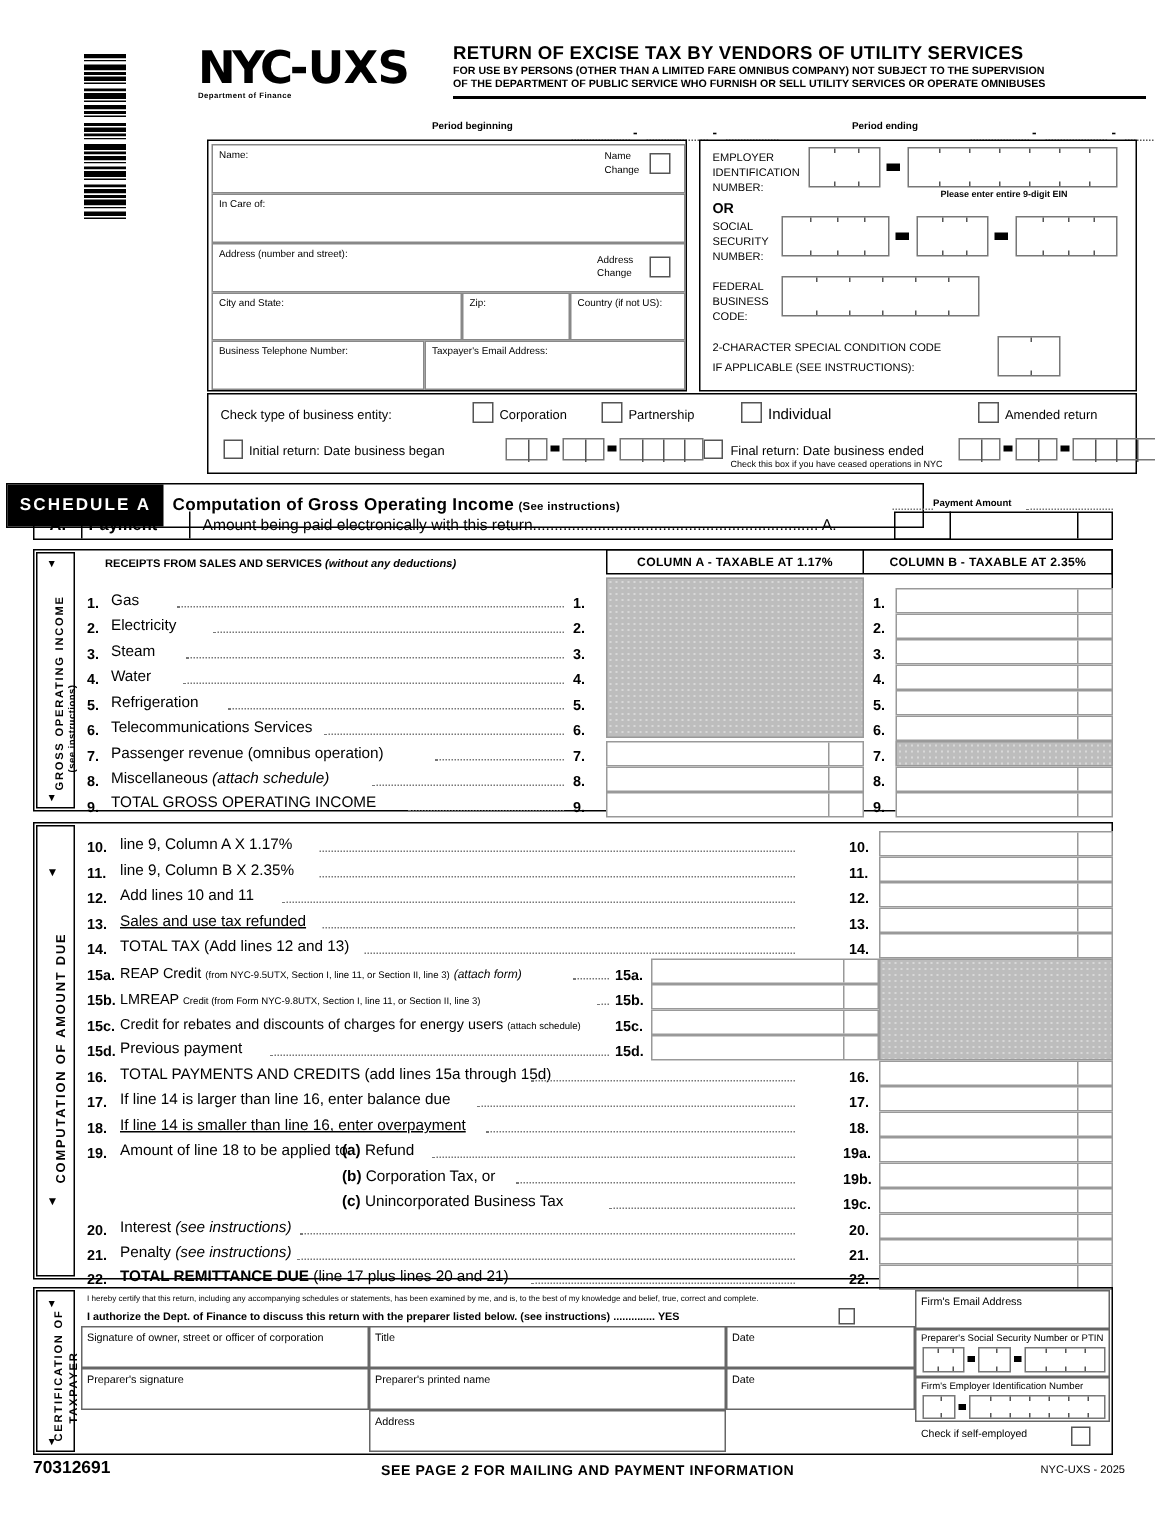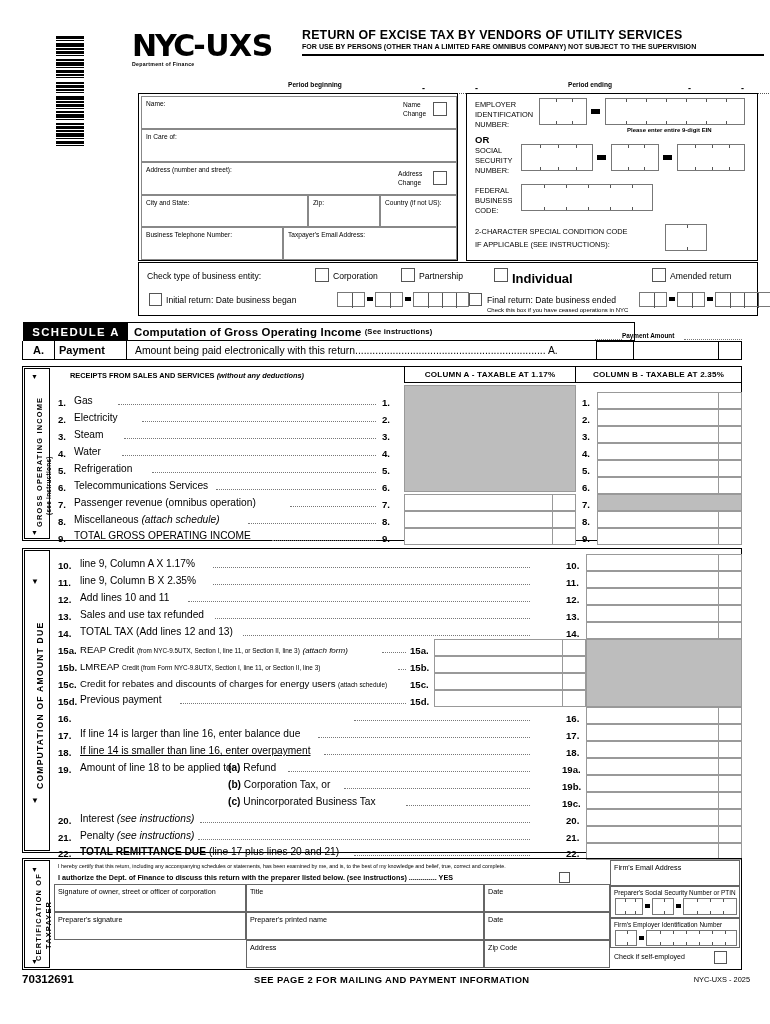"OF THE DEPARTMENT OF PUBLIC" div.t2 { html: none -> <div>OF THE DEPARTMENT OF PUBLIC SERVICE WHO FURNISH OR SELL UTILITY SERVICES OR OPERATE OMNIBUSES</div> }
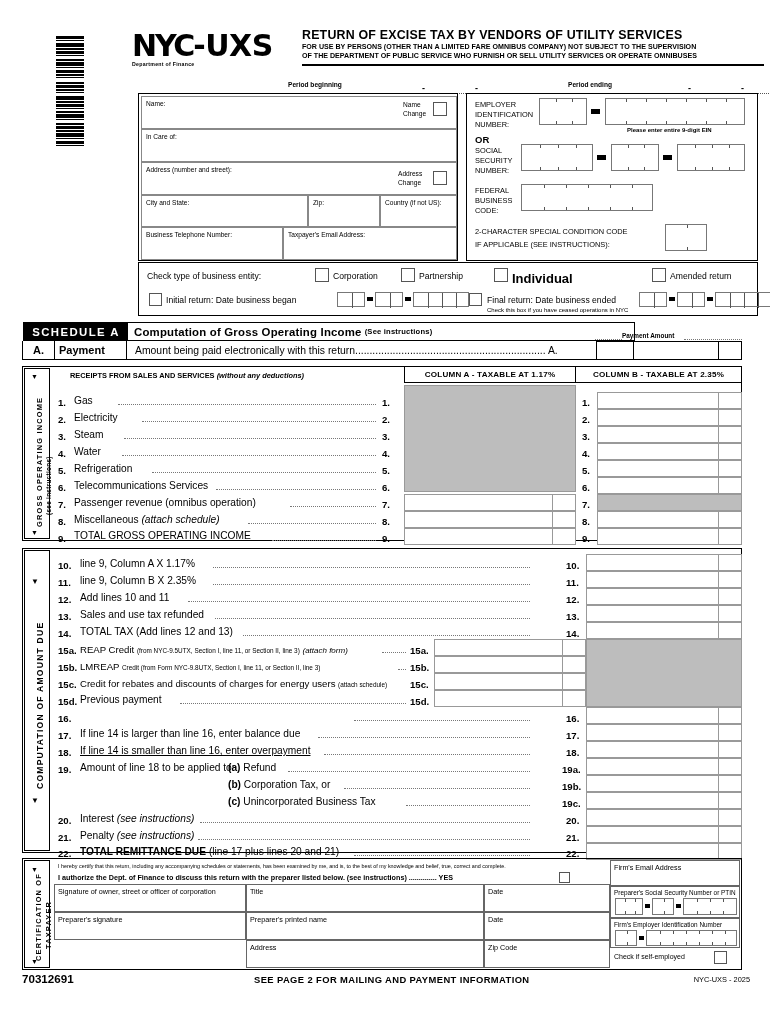"Individual" div.lbl8 { font-size: 13px -> 10px; font-weight: bold -> none }
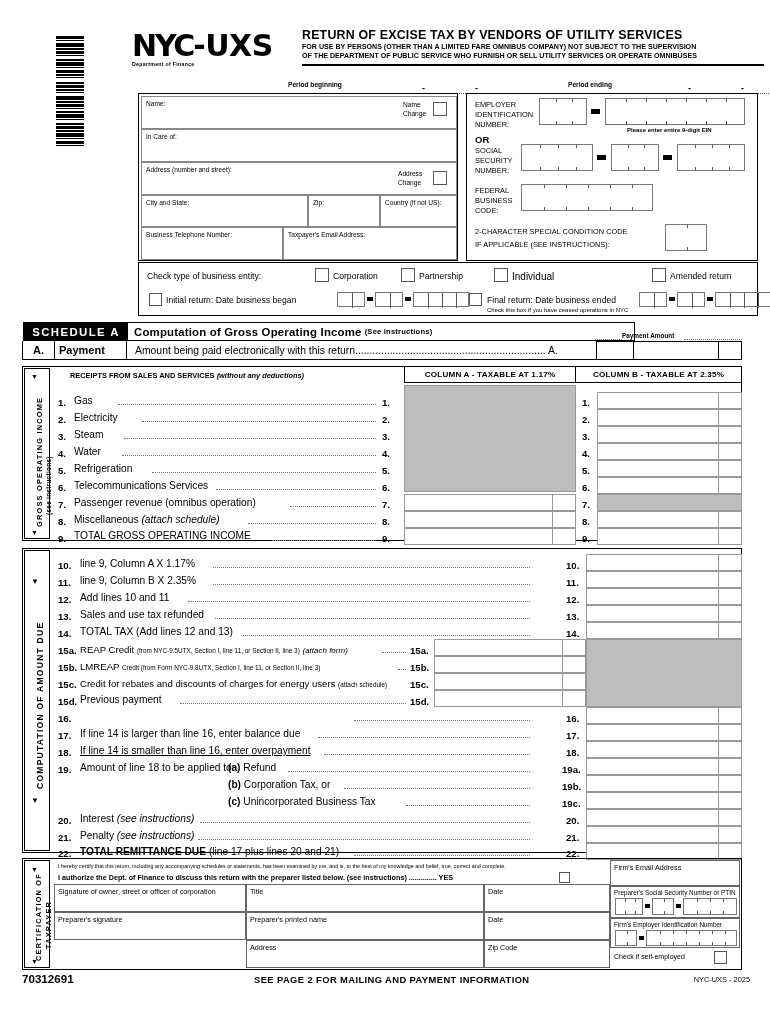"SCHEDULE A" .schA { height: 19px -> 30px; left: 23px -> 4px }
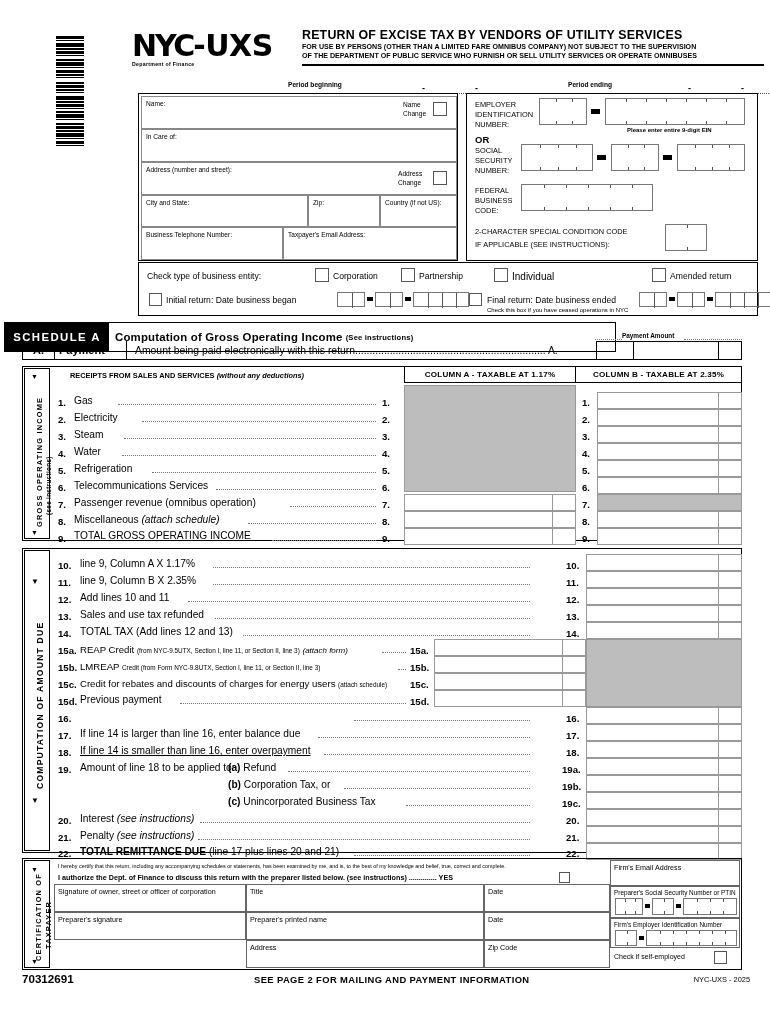"Sales and use tax refunded" div.rowlbl { text-decoration: none -> underline }
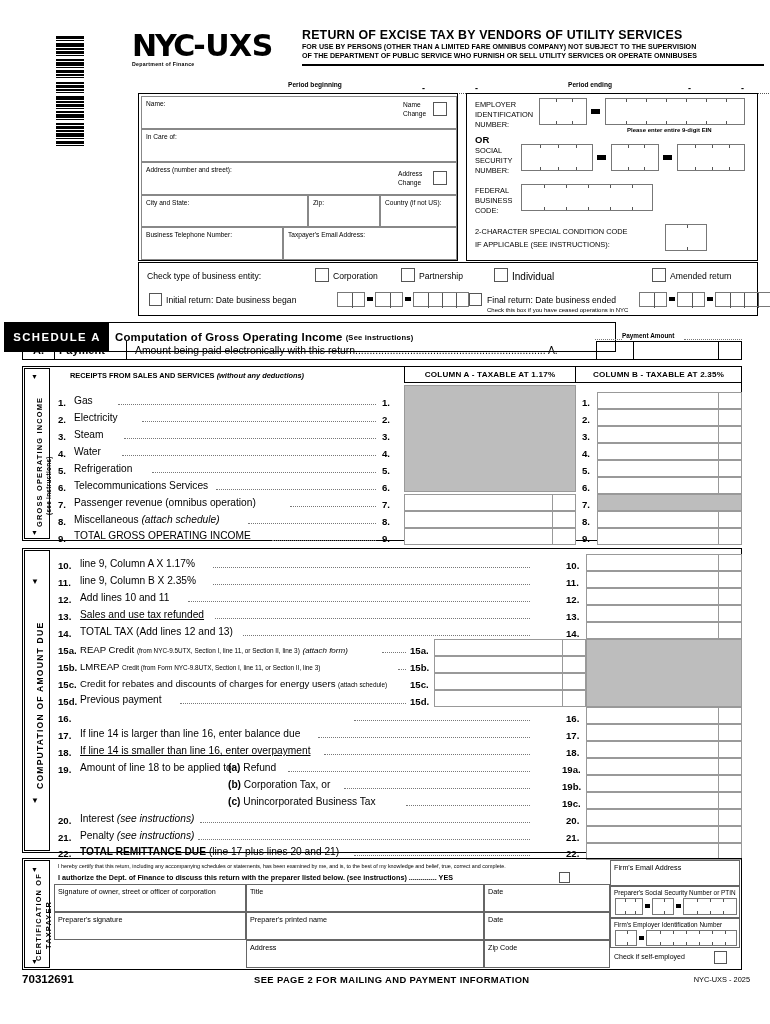"TOTAL PAYMENTS AND CREDITS (add" div.rowlbl { html: none -> <div>TOTAL PAYMENTS AND CREDITS (add lines 15a through 15d)</div> }
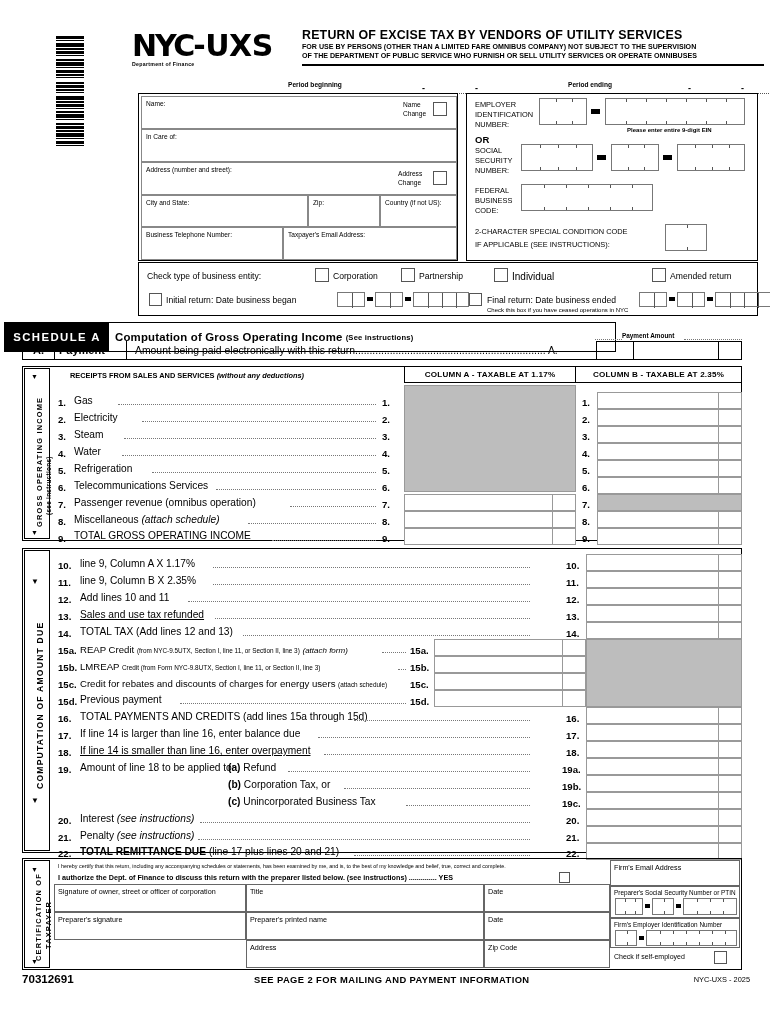"Zip Code" div.cell { html: <div> <span>Zip Code</span> </div> -> none }
